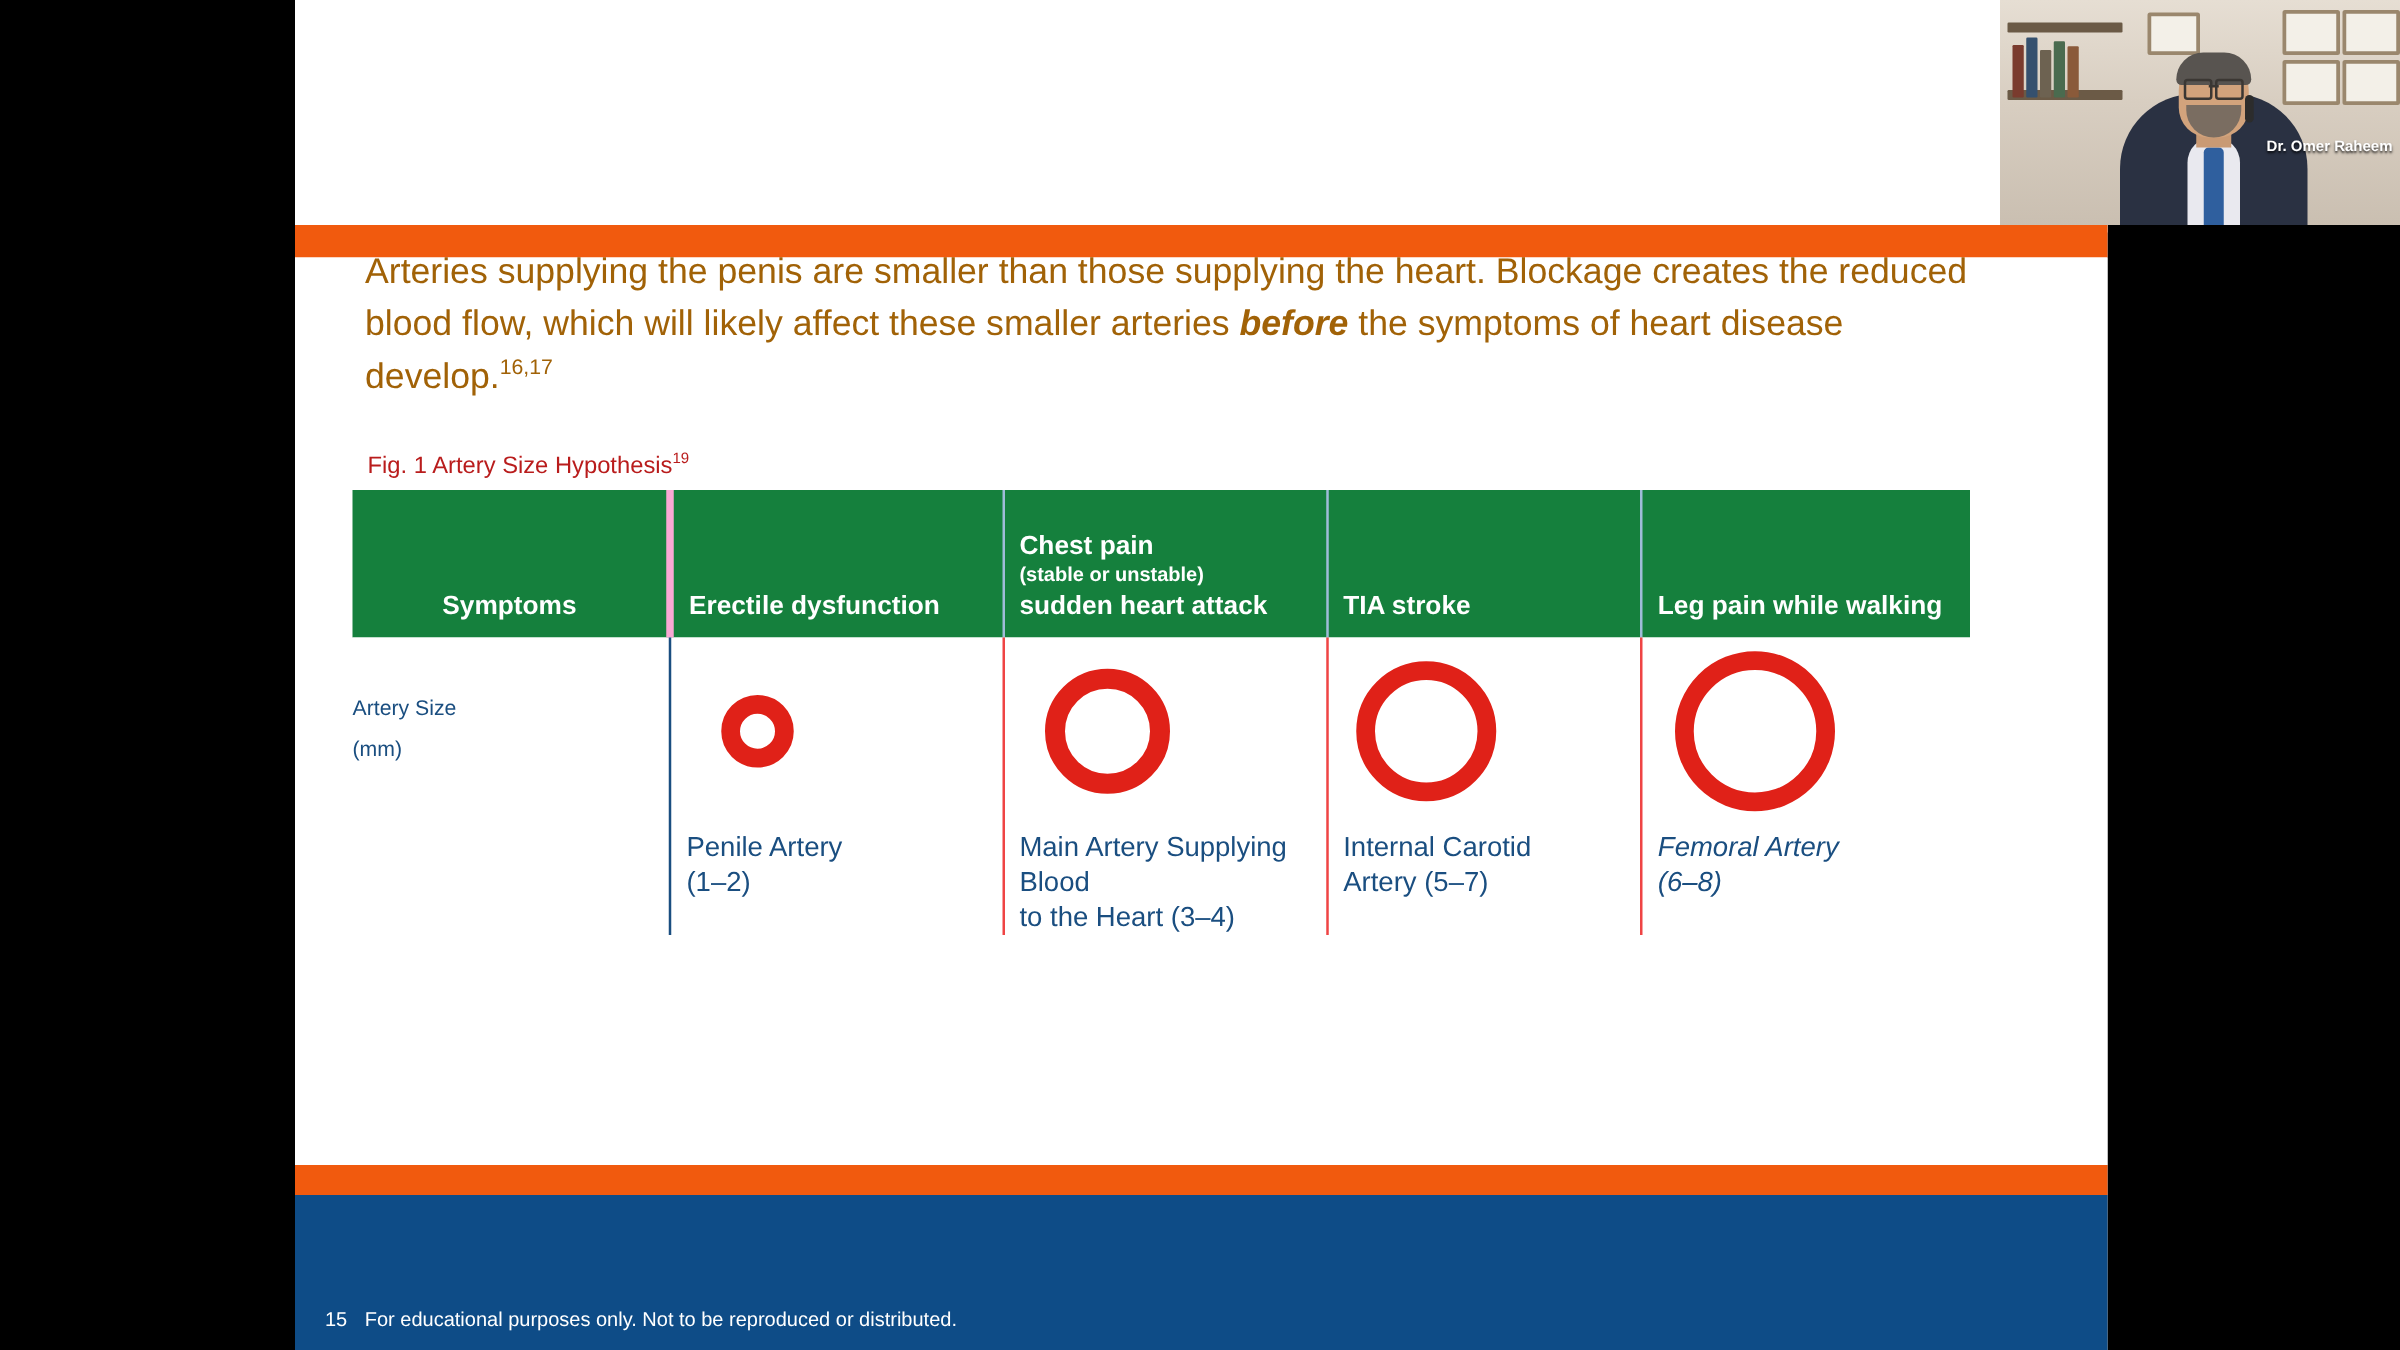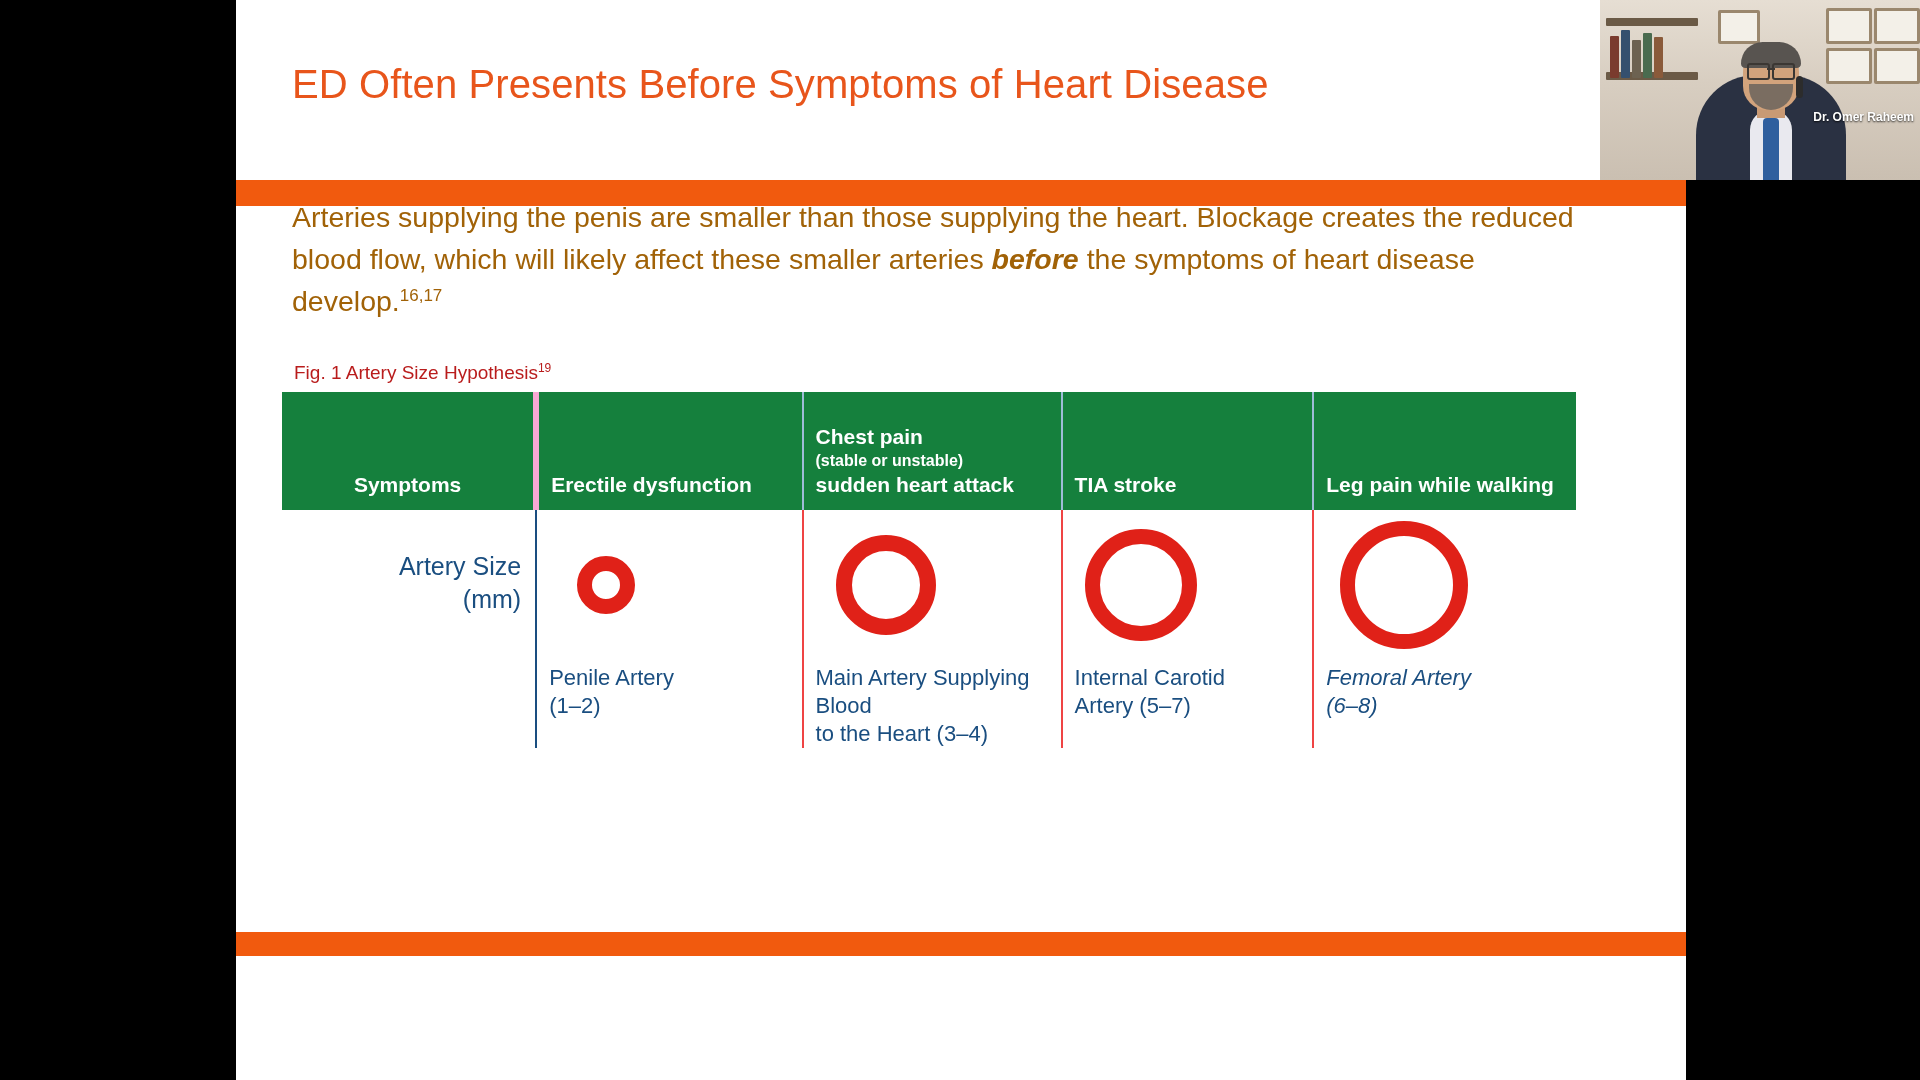"ED Often Presents Before Symptoms" div.title { html: <div>ED Often Presents Before Symptoms of Heart Disease</div> -> none }
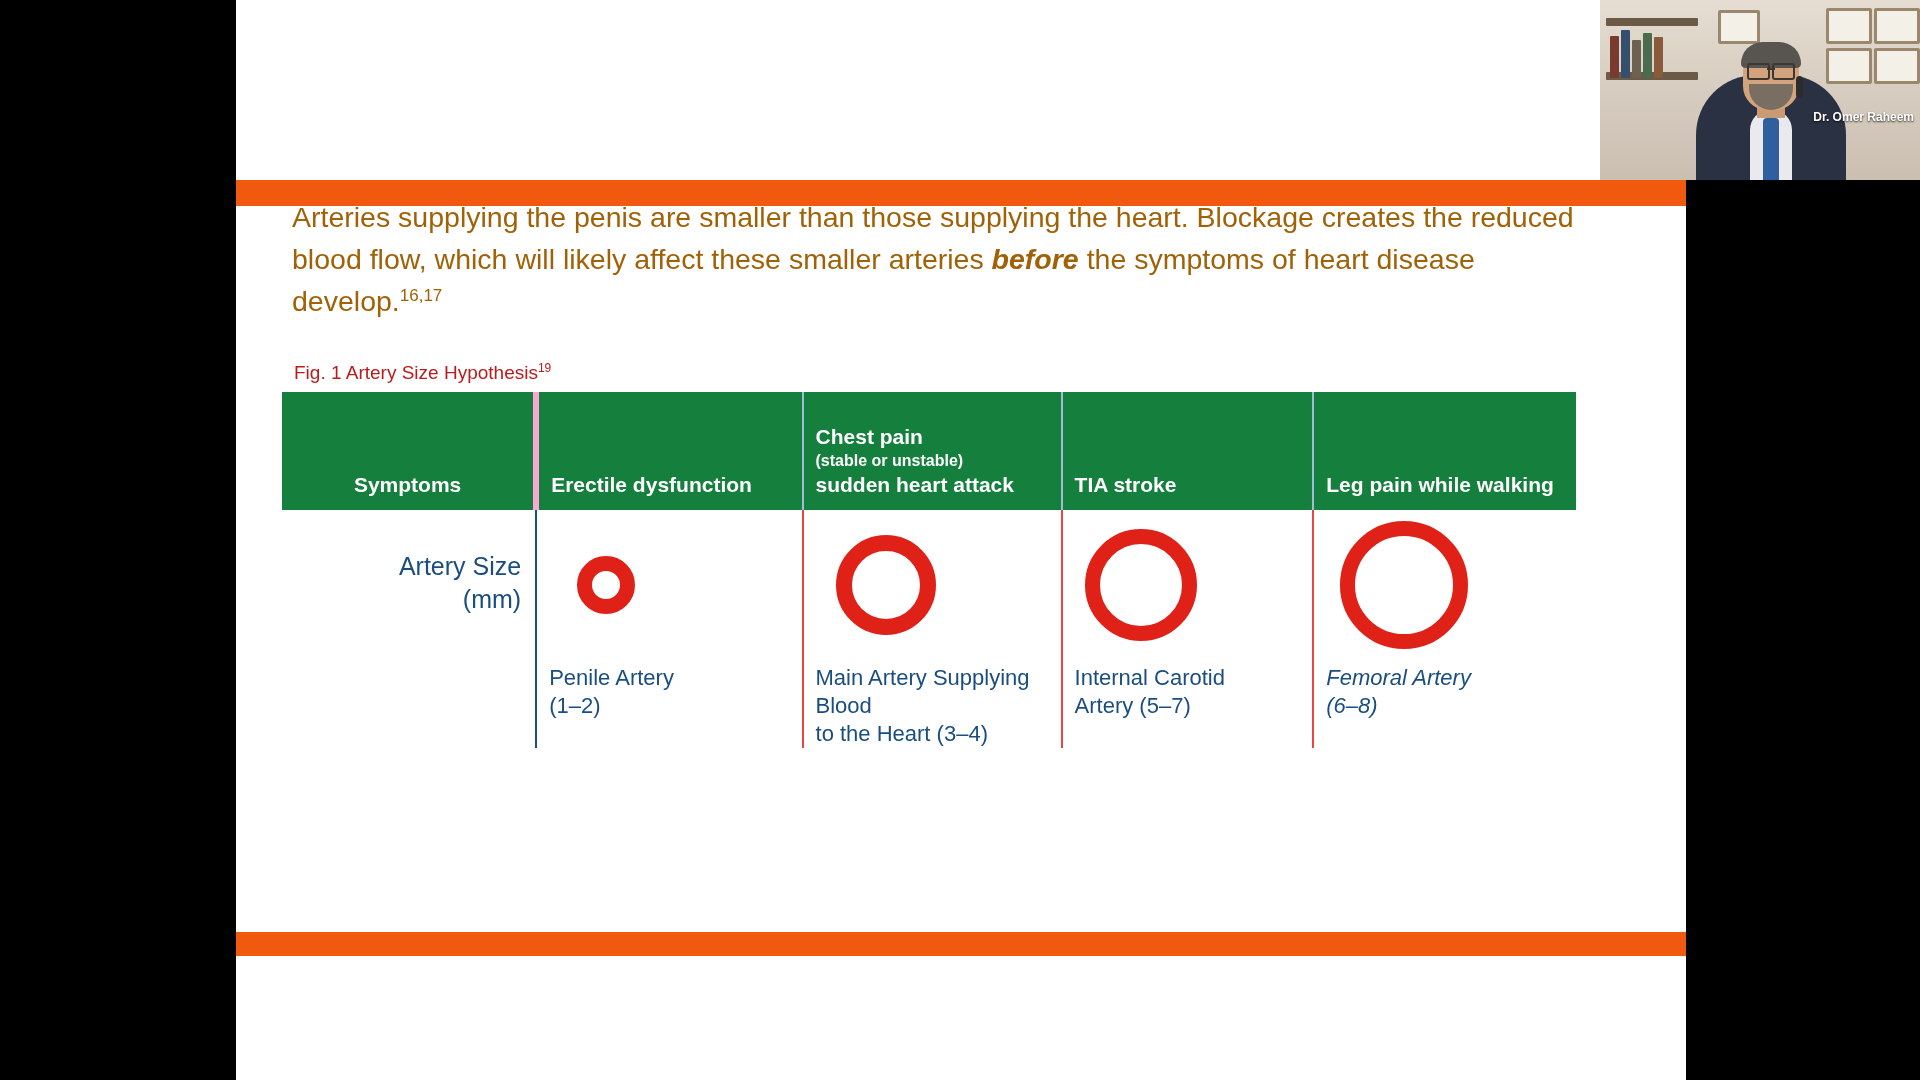"Artery Size" .rowlabel { font-size: 25px -> 17px; text-align: right -> left }
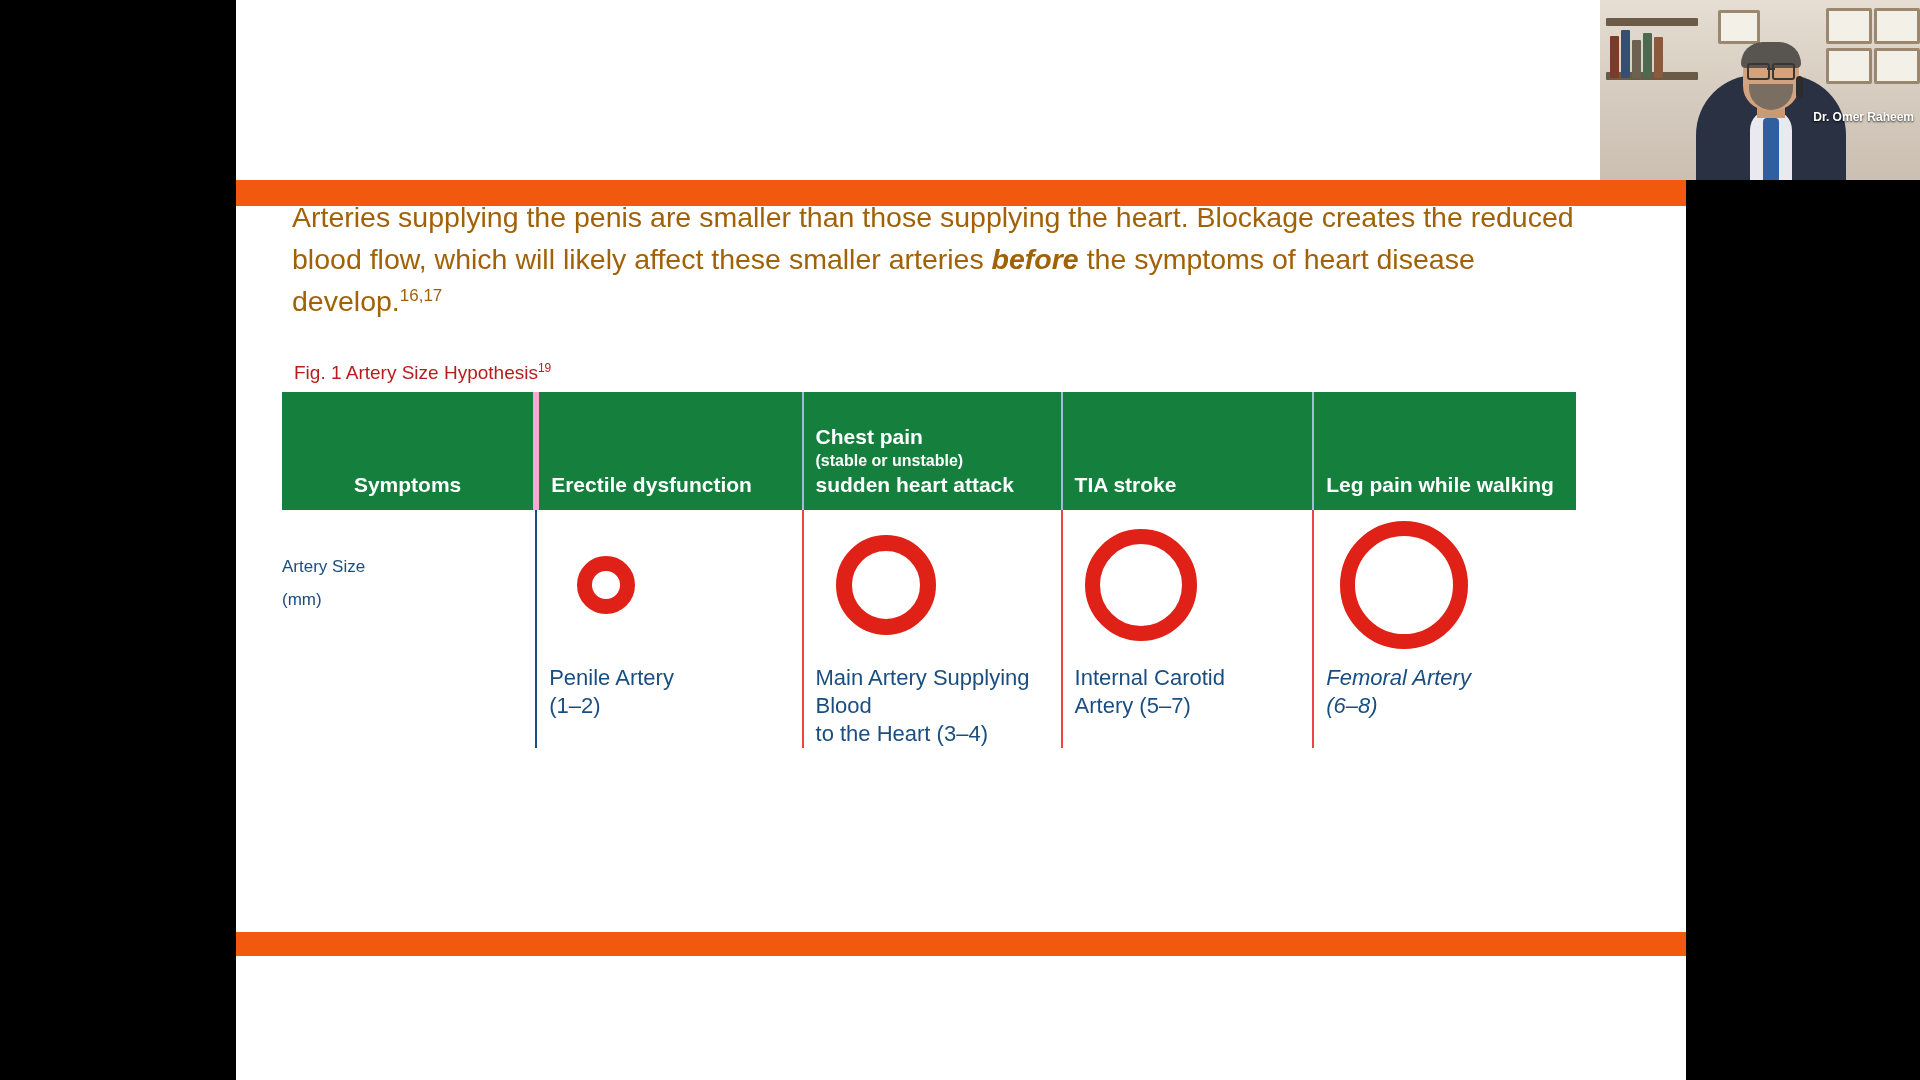"15" div.blue-footer { html: none -> <div> <div> <span>15</span> <span>For educational purposes only. Not to be reproduced or distributed.</span> </div> </div> }
